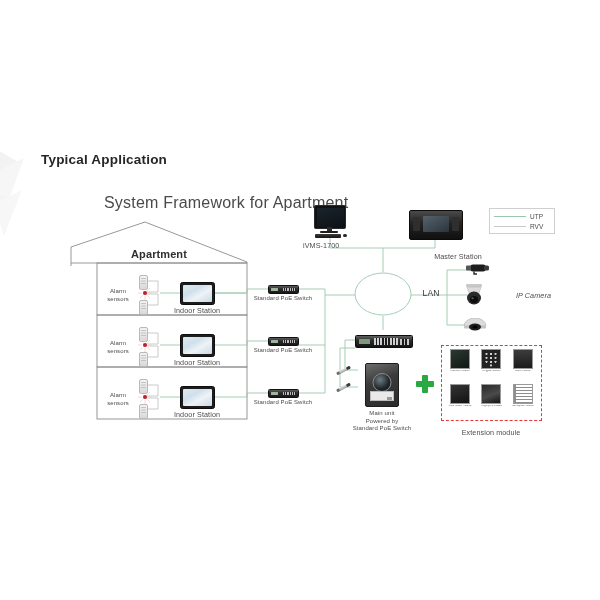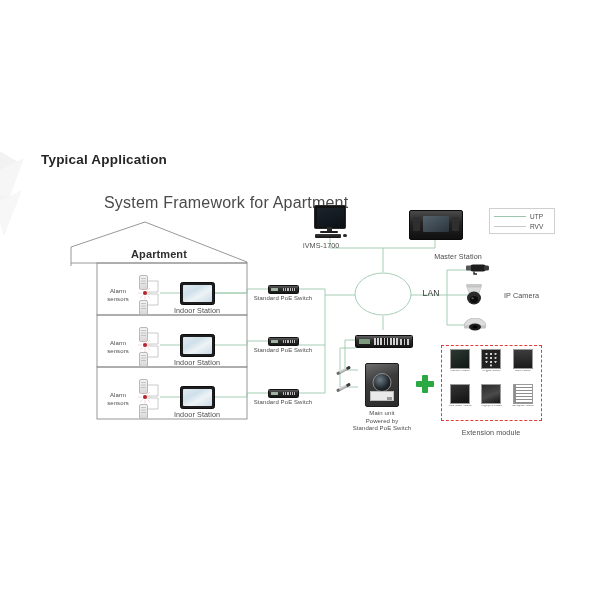"IP Camera" div.lbl { font-style: none -> italic; left: 504px -> 516px }
